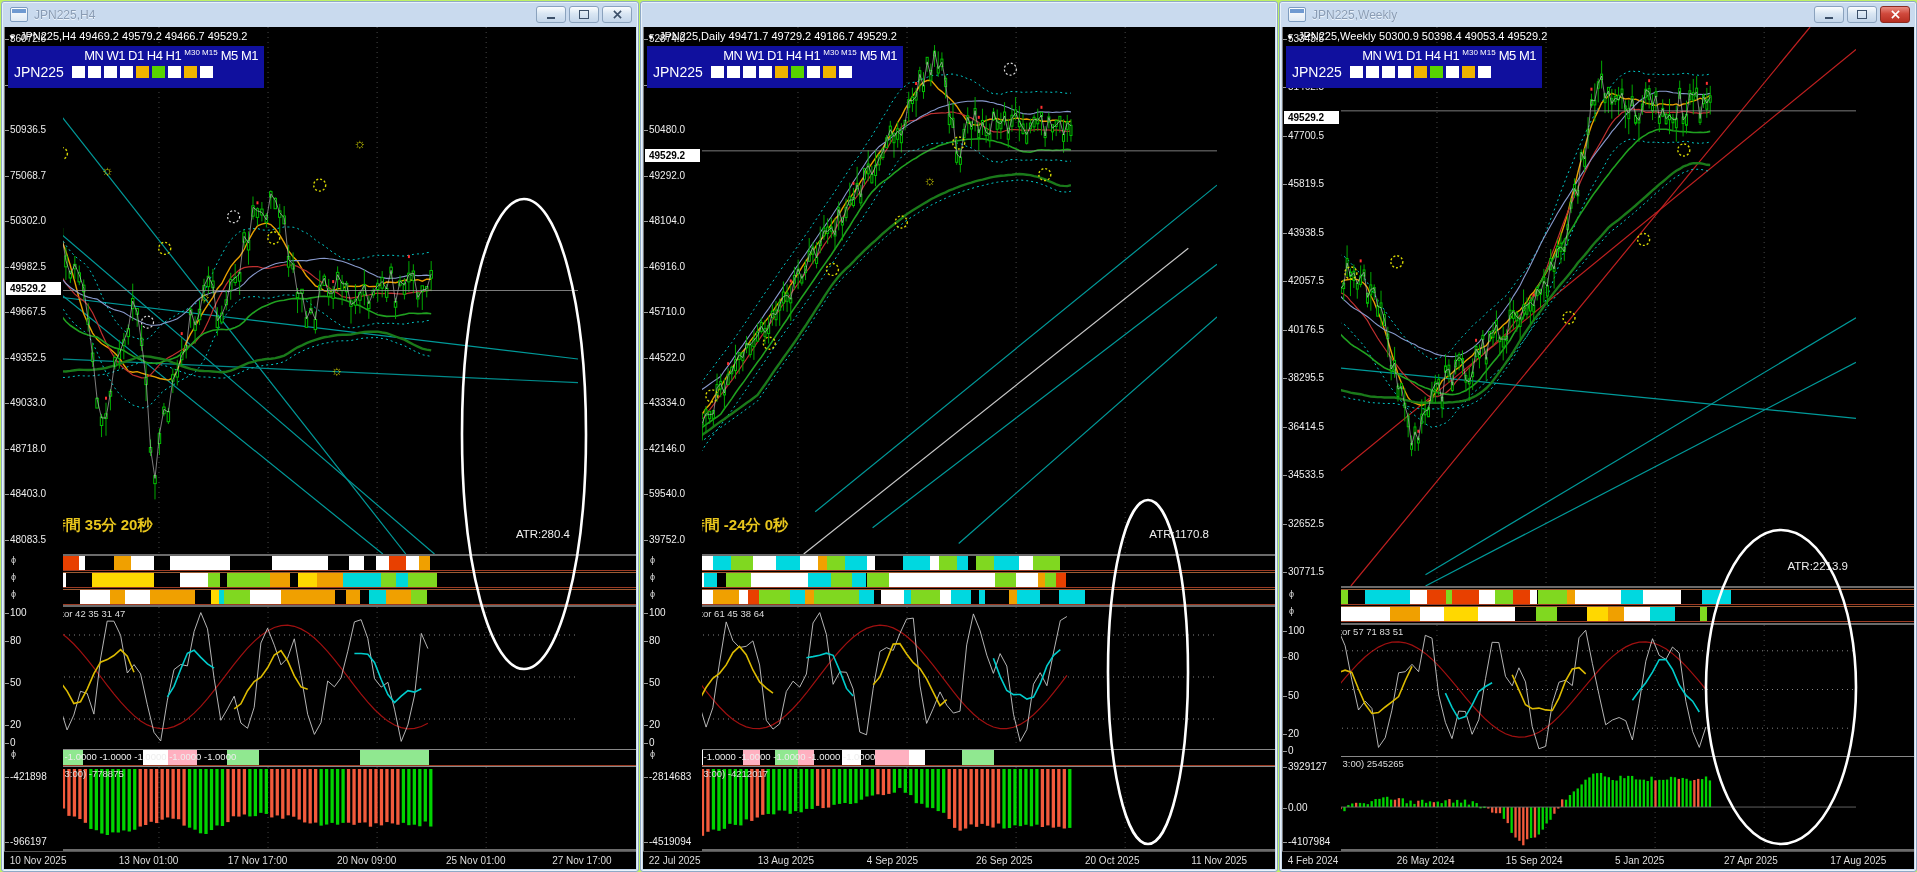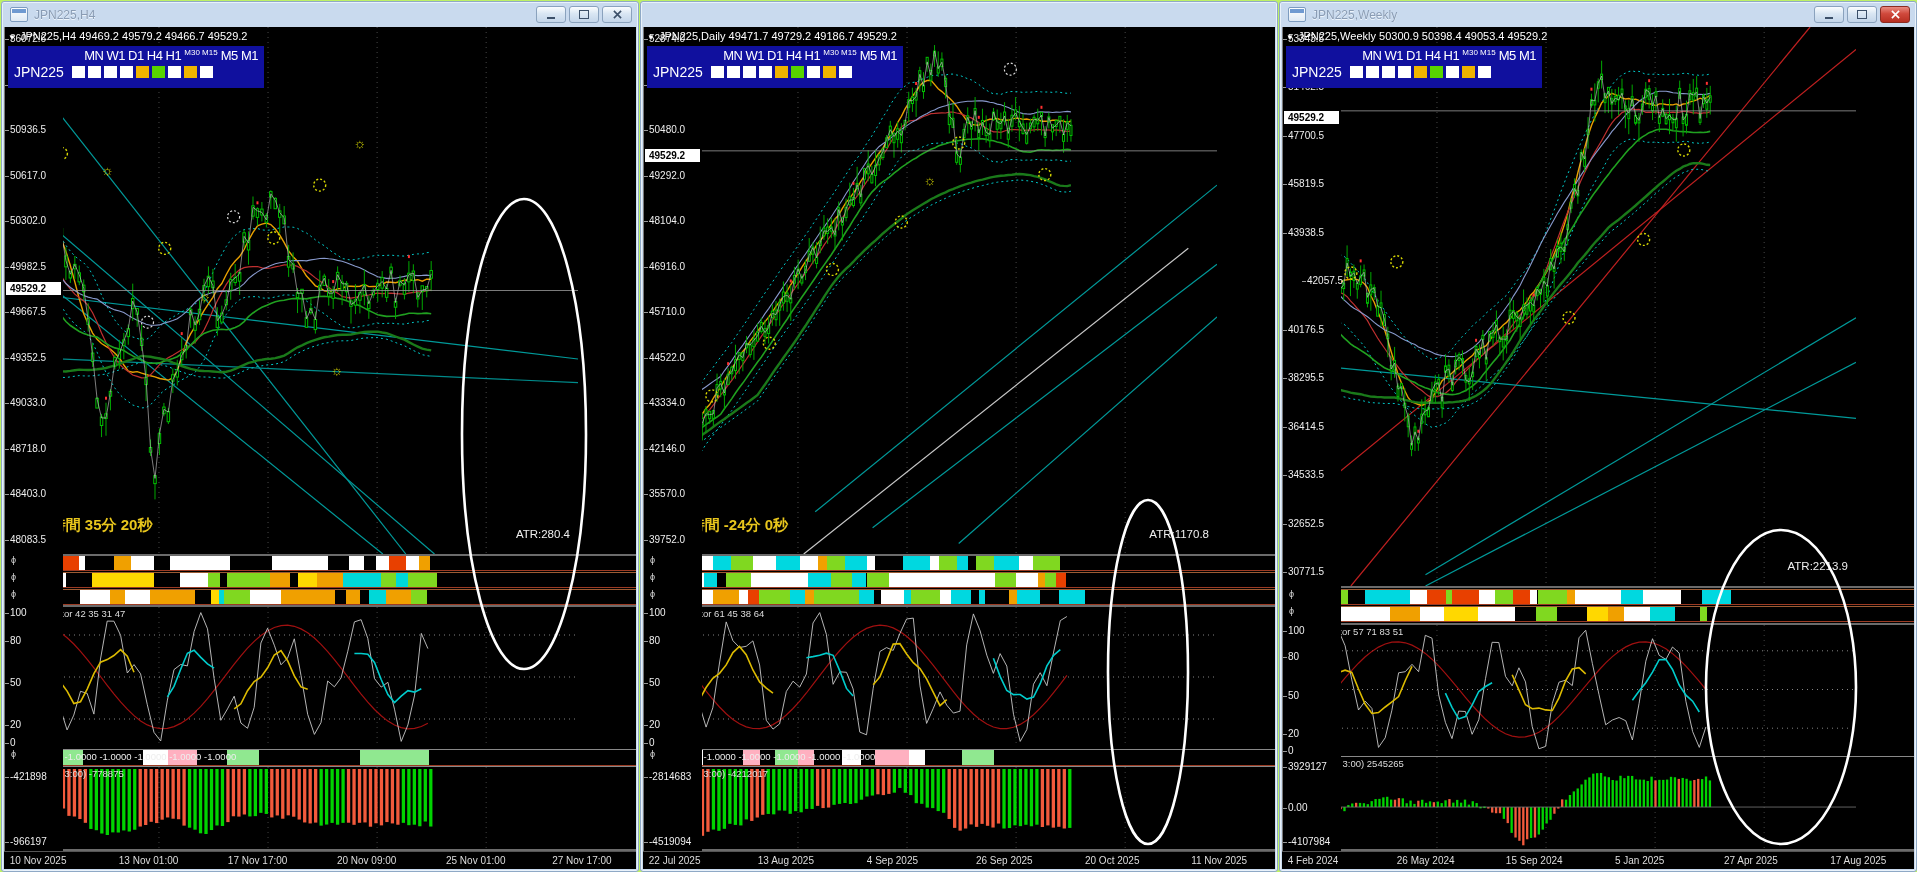"50617.0" span.ptick { text: 50617.0 -> 75068.7 }
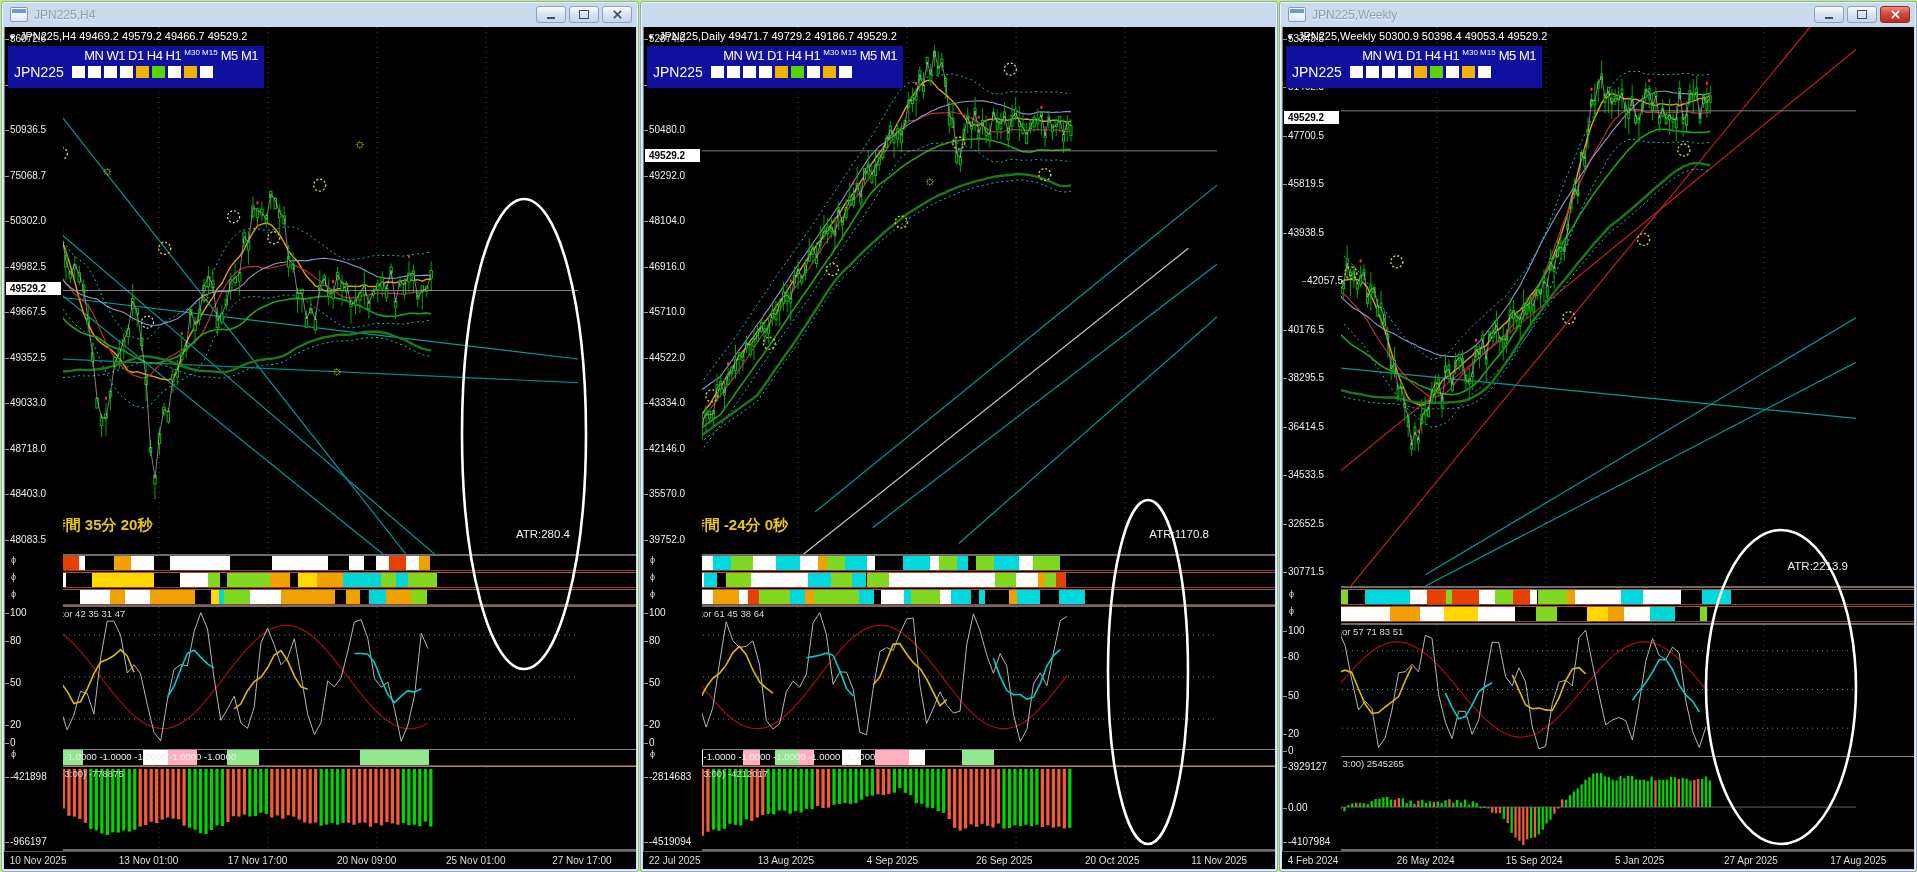"42057.5" span.ptick { margin-left: 19px -> none }
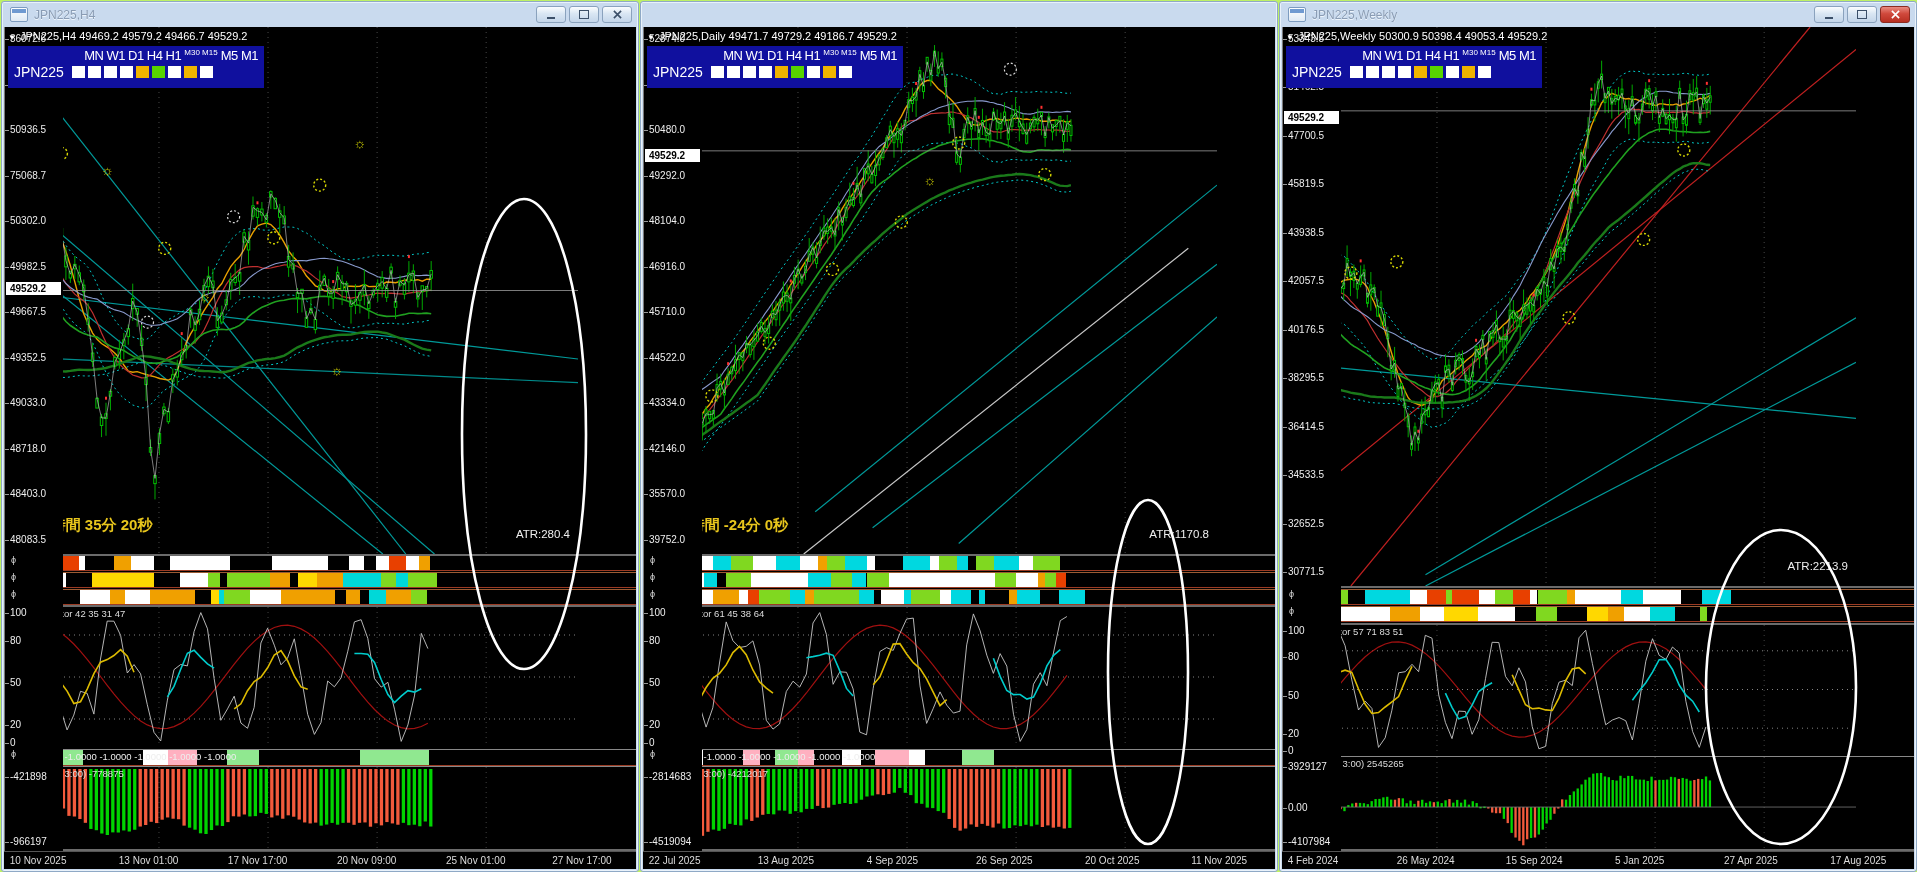"35570.0" span.ptick { text: 35570.0 -> 59540.0 }
